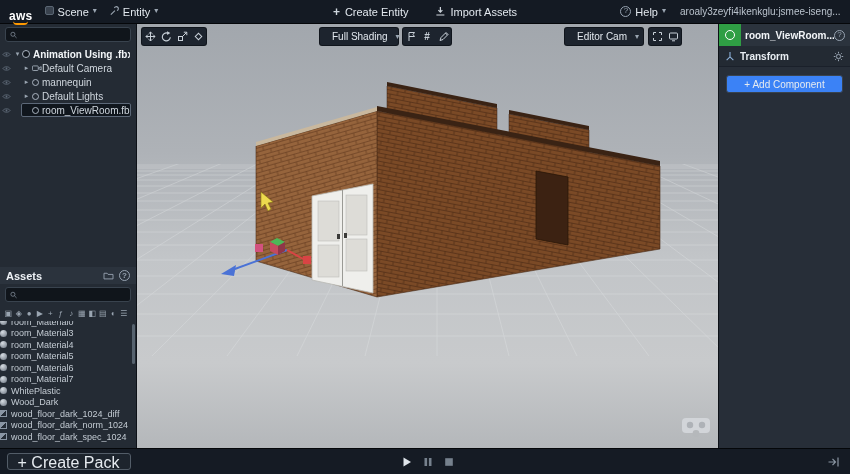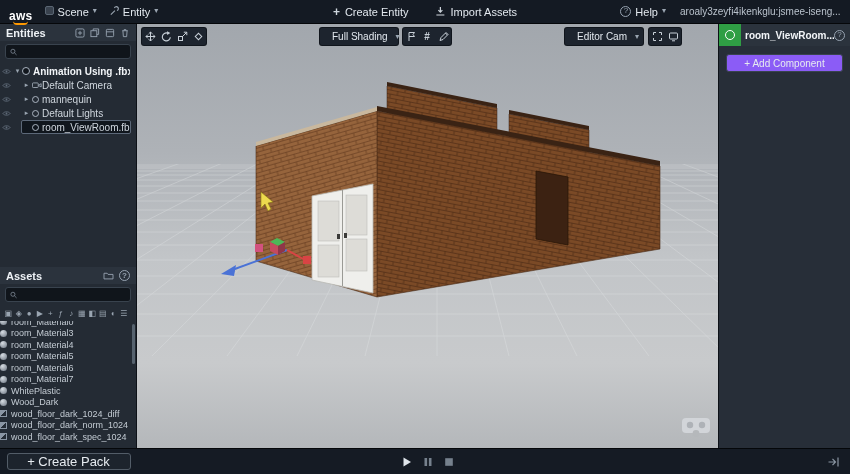"Entities" div.panel-header { html: <div> <span>Entities</span> <span> <svg> <rect></rect> <path></path> </svg> <svg> <rect></rect> <path></path> </svg> <svg> <rect></rect> <path></path> </svg> <svg> <path></path> </svg> </span> </div> -> none }
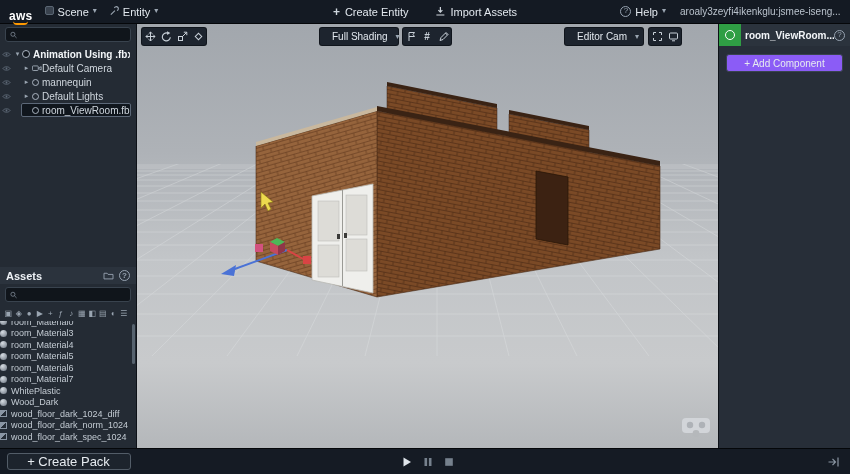"Transform" div.transform-row { html: none -> <div> <svg> <path></path> </svg> <span>Transform</span> <svg> <circle></circle> <path></path> </svg> </div> }
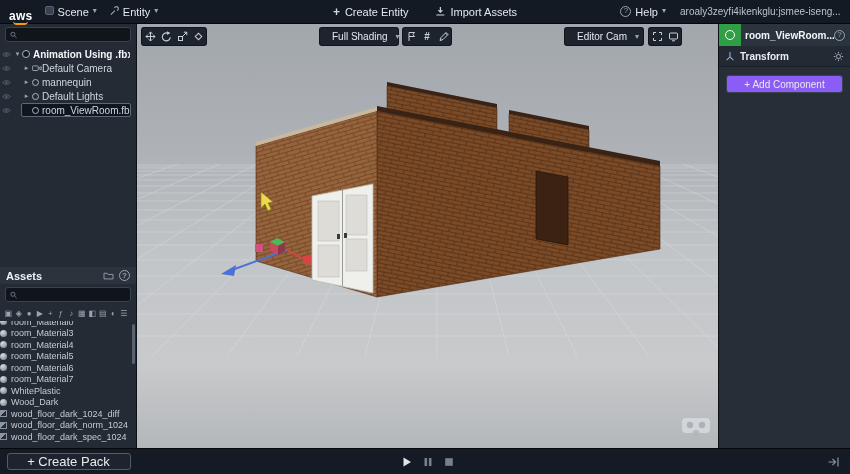"+ Add Component" .addcomp { background: #8b5cf6 -> #3b82f6 }
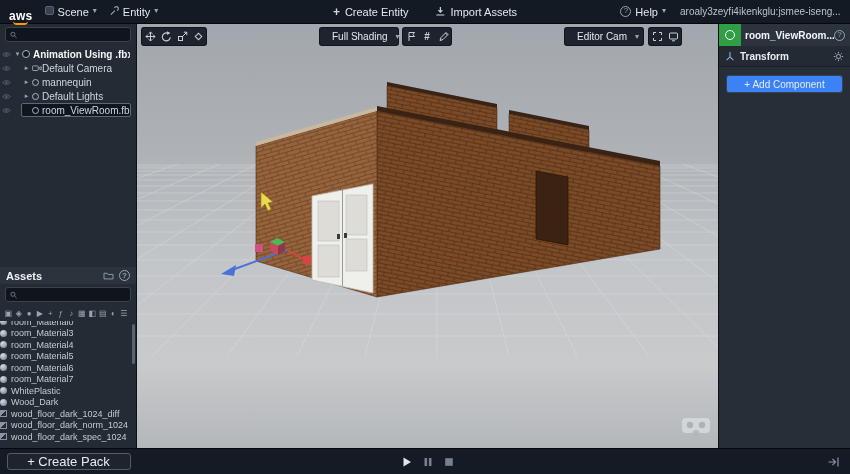"+ Create Pack" .createpack { font-size: 13px -> 16px }
